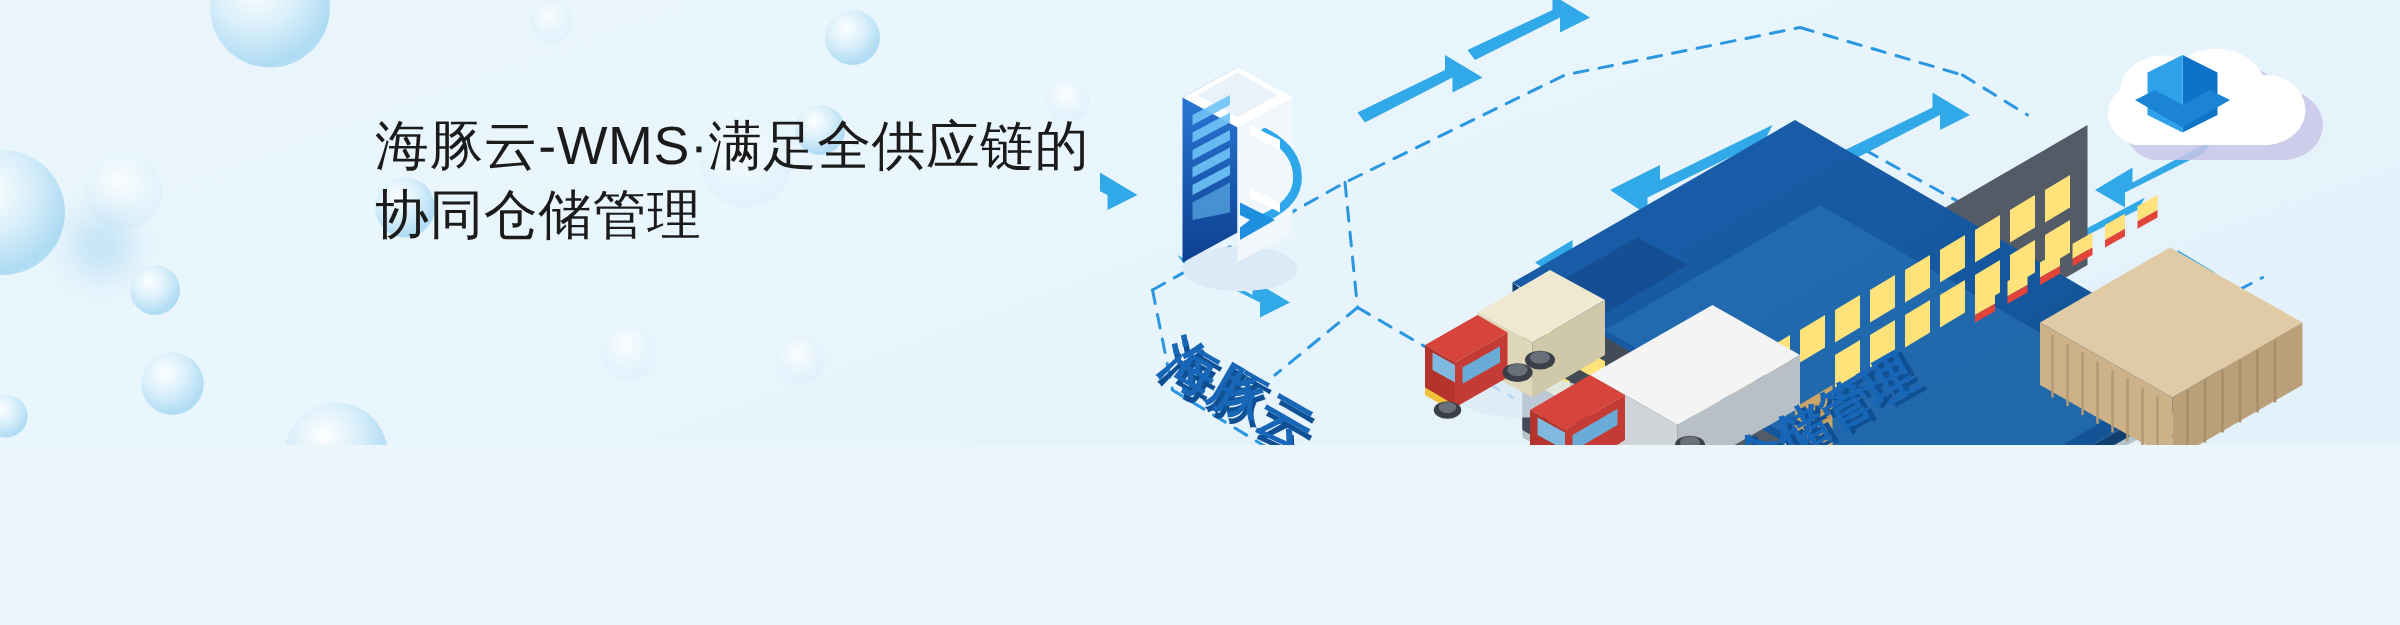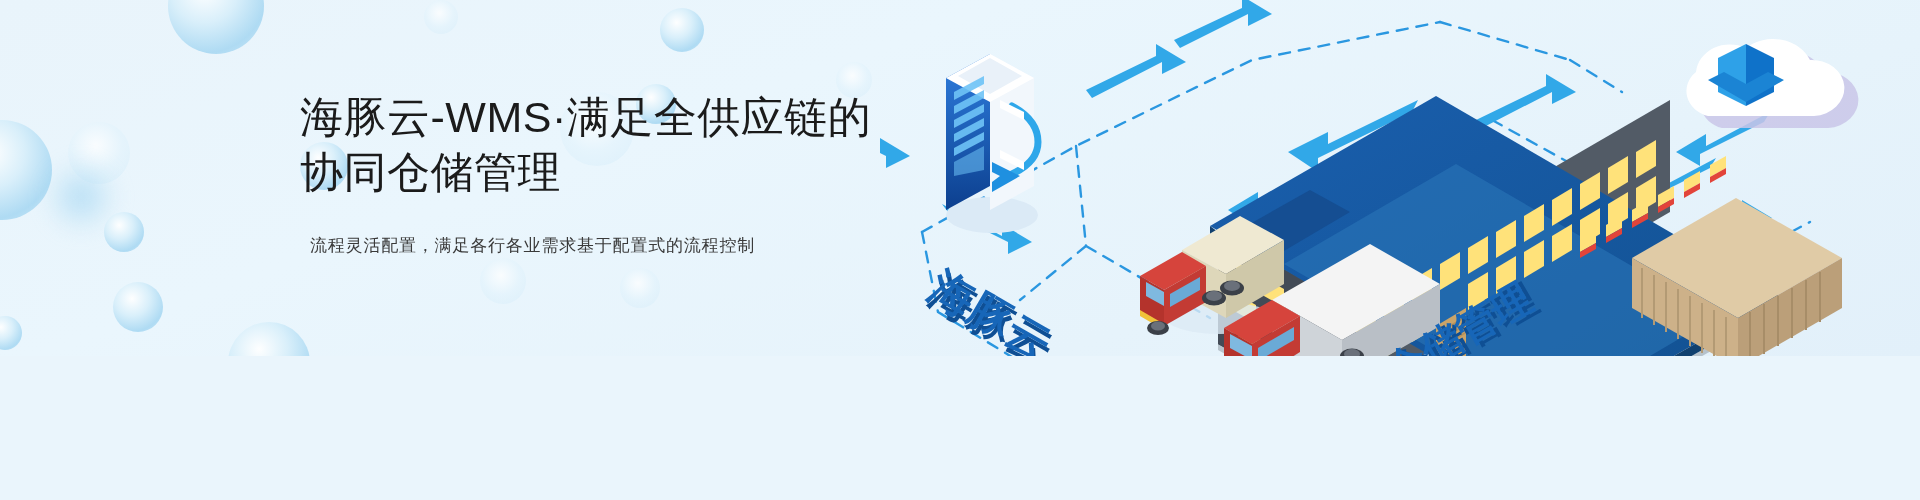"流程灵活配置，满足各行各业需求基于配置式的流程控制" div { html: <div>流程灵活配置，满足各行各业需求基于配置式的流程控制</div> -> none }
